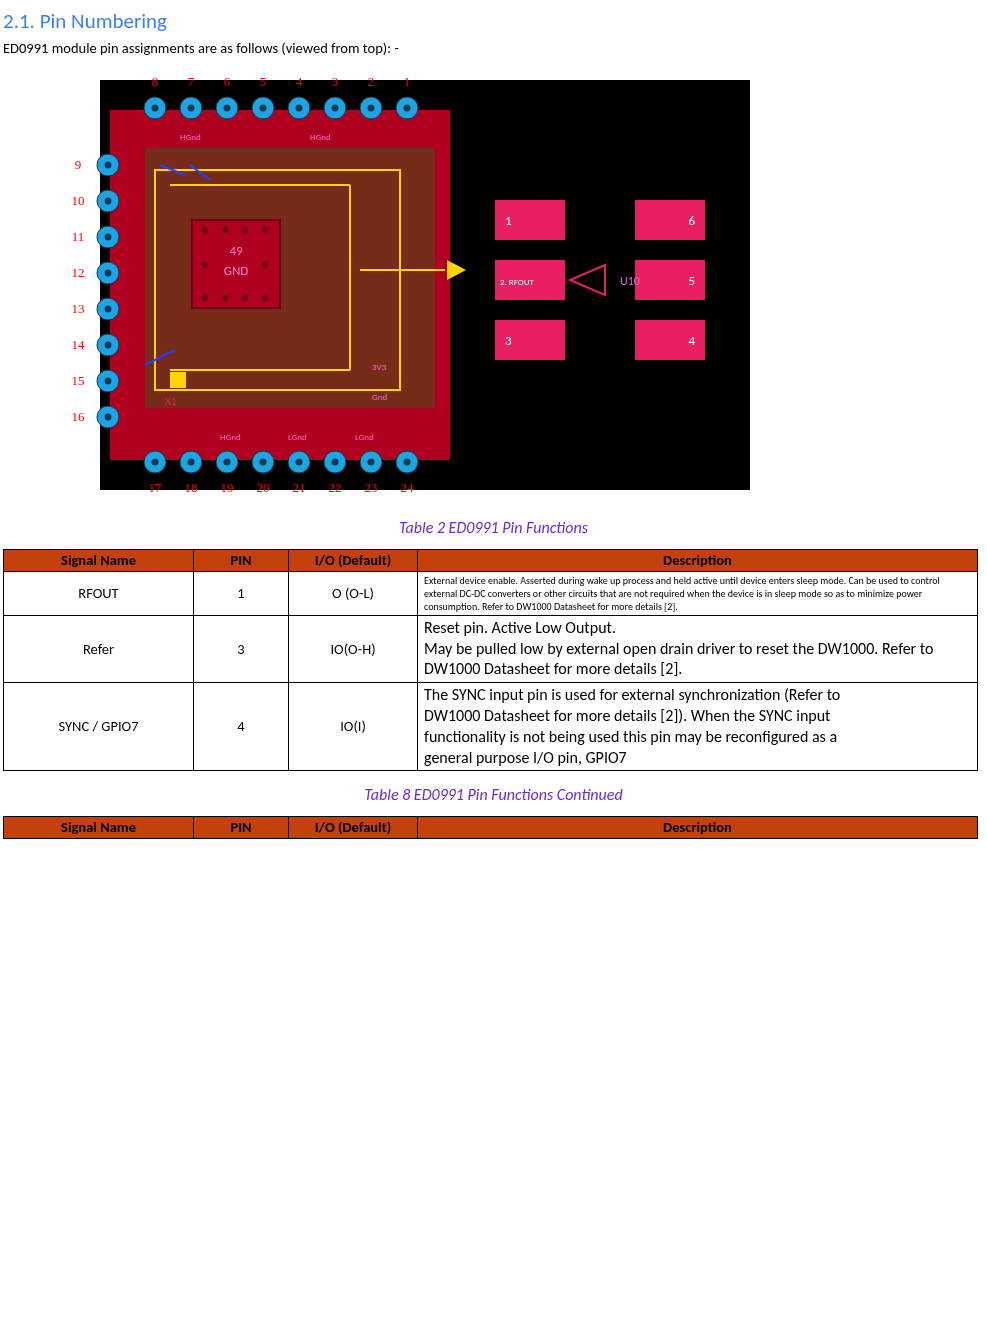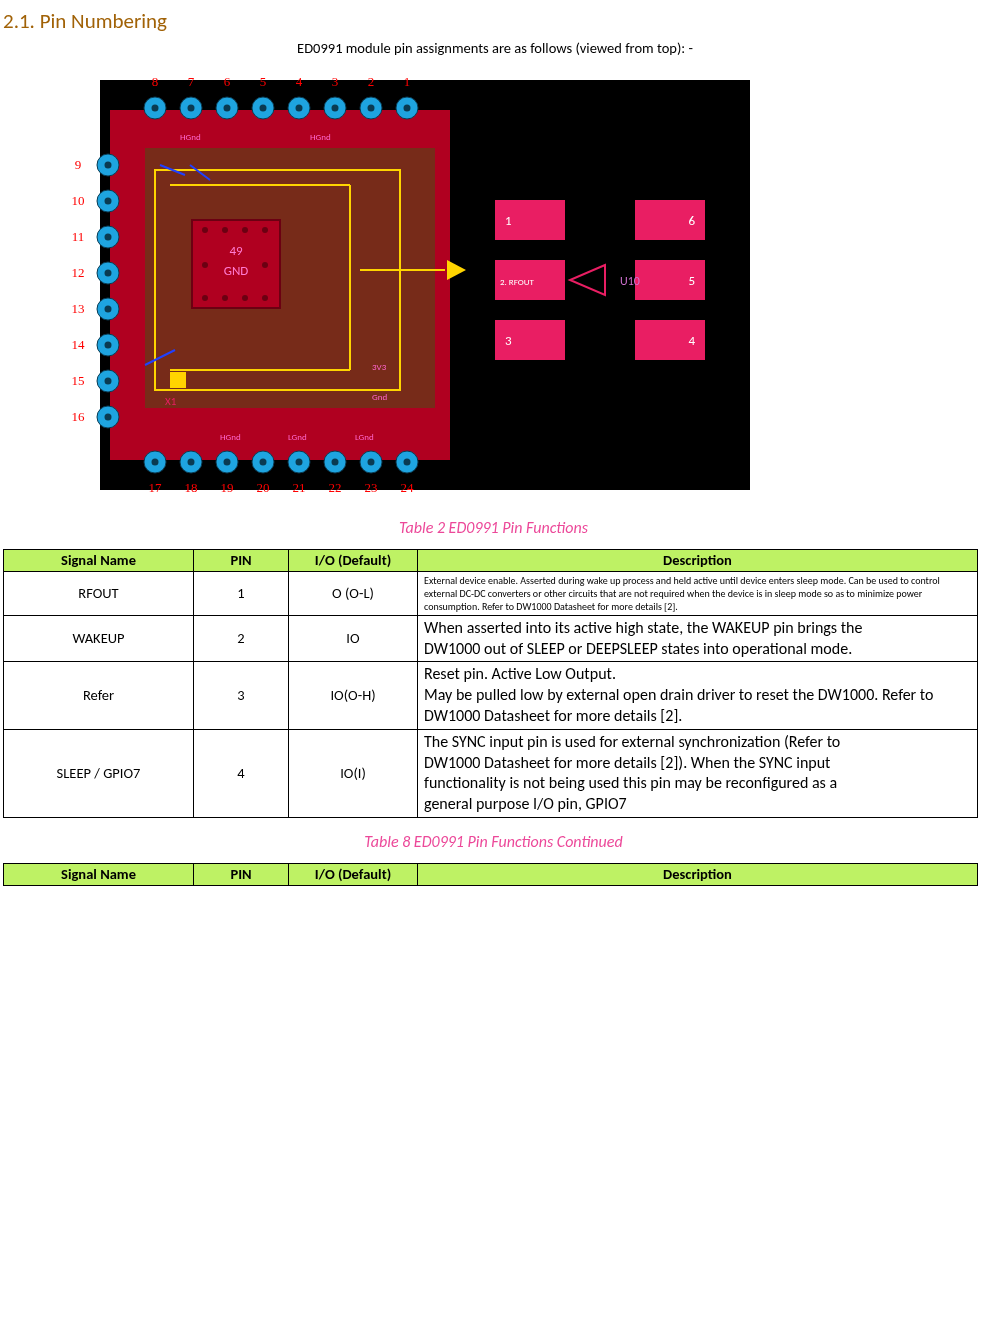"2.1. Pin Numbering" .heading { color: #a16207 -> #3b82f6 }
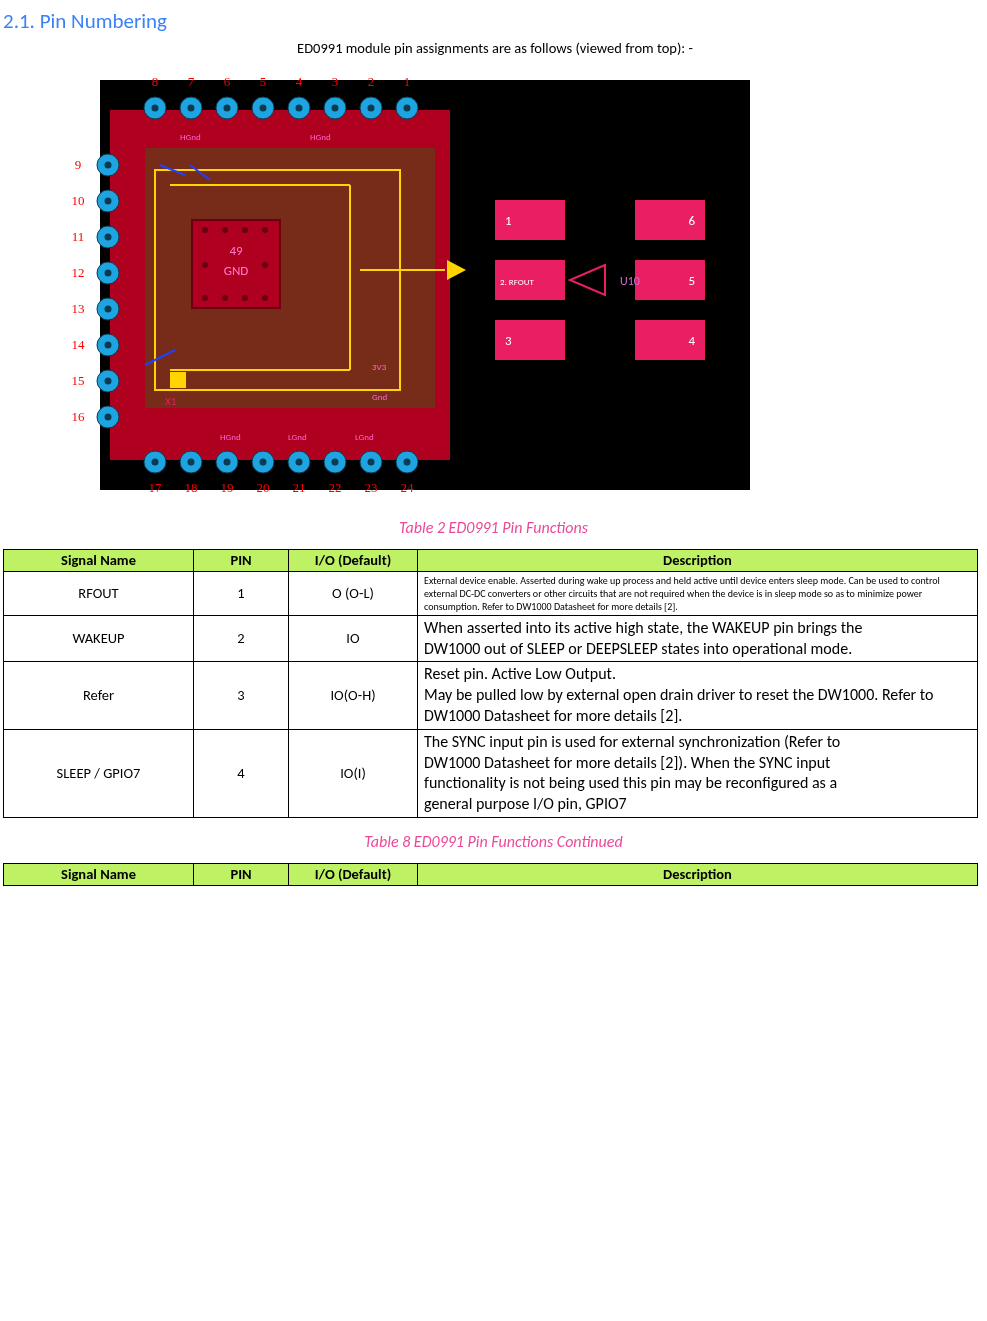"ED0991 module pin assignments are" .intro { text-align: center -> none }
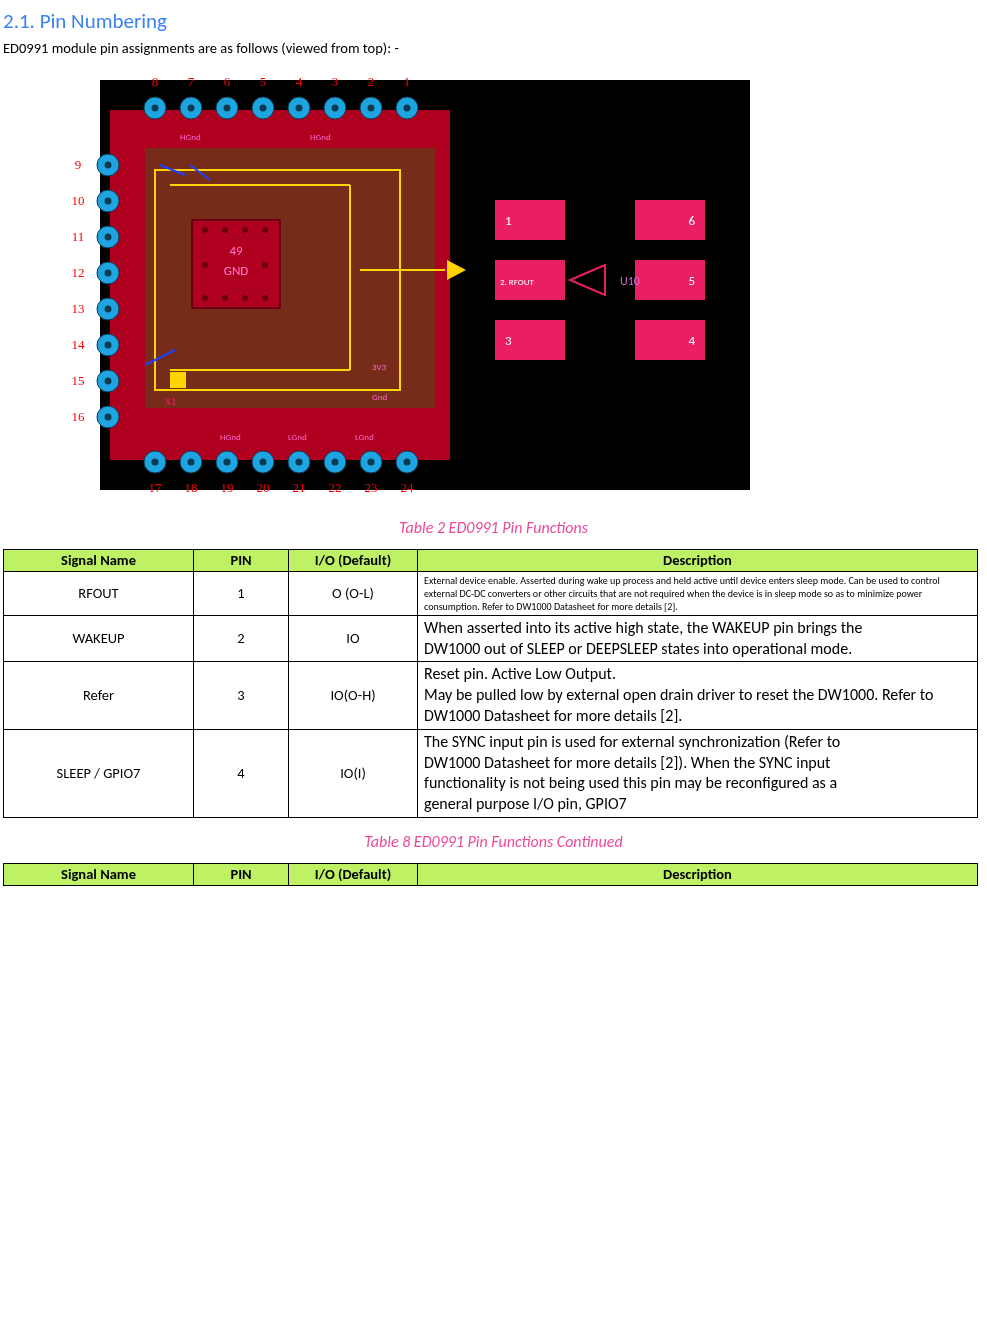"Table 2 ED0991 Pin Functions" .caption { color: #ec4899 -> #6d28d9 }
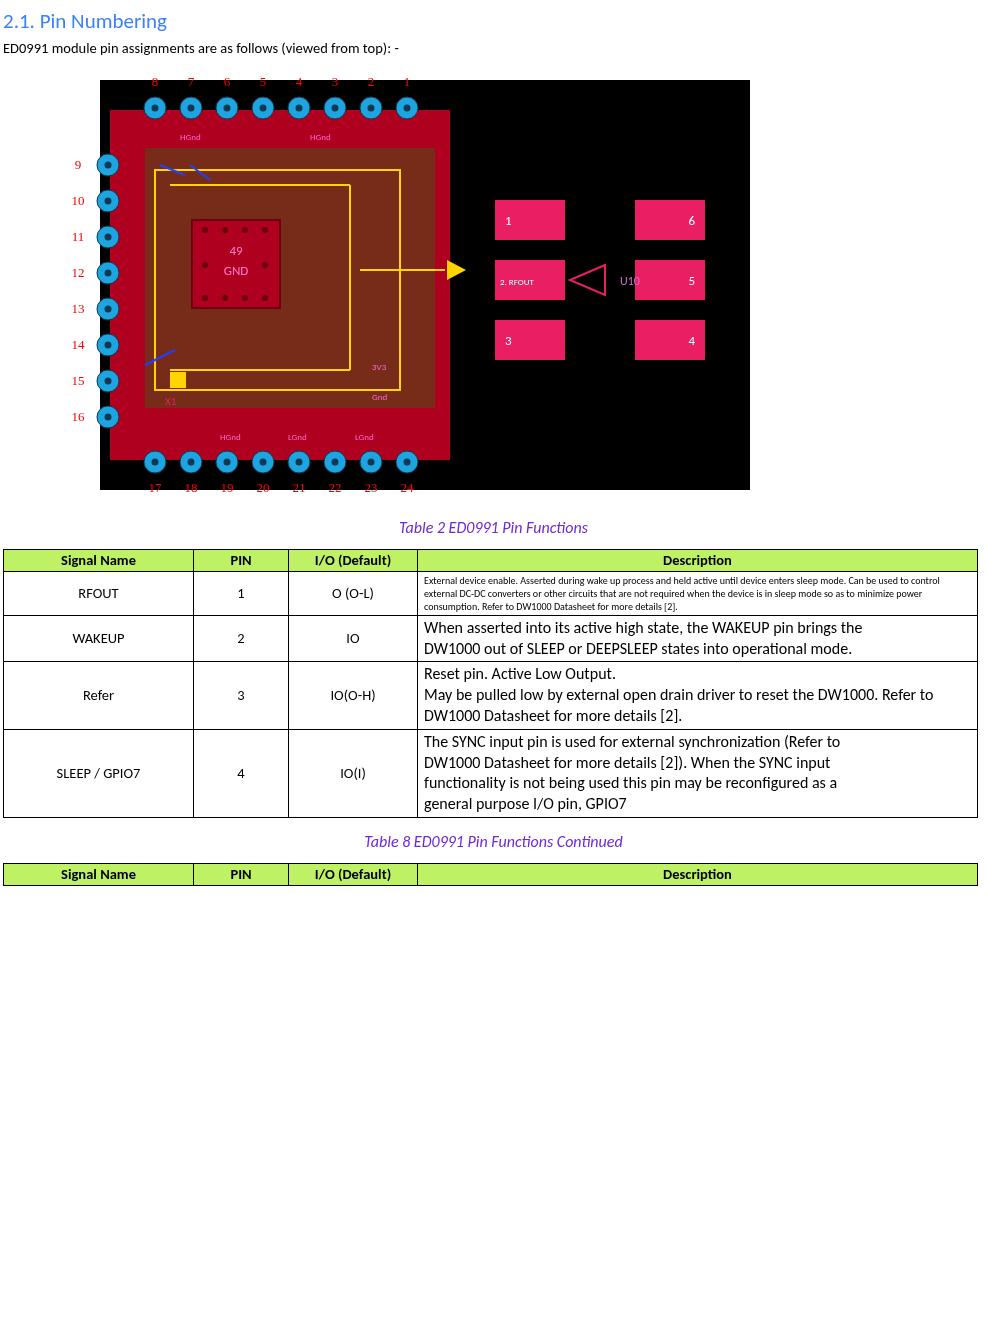"Signal Name" th { background: #bef264 -> #c2410c }
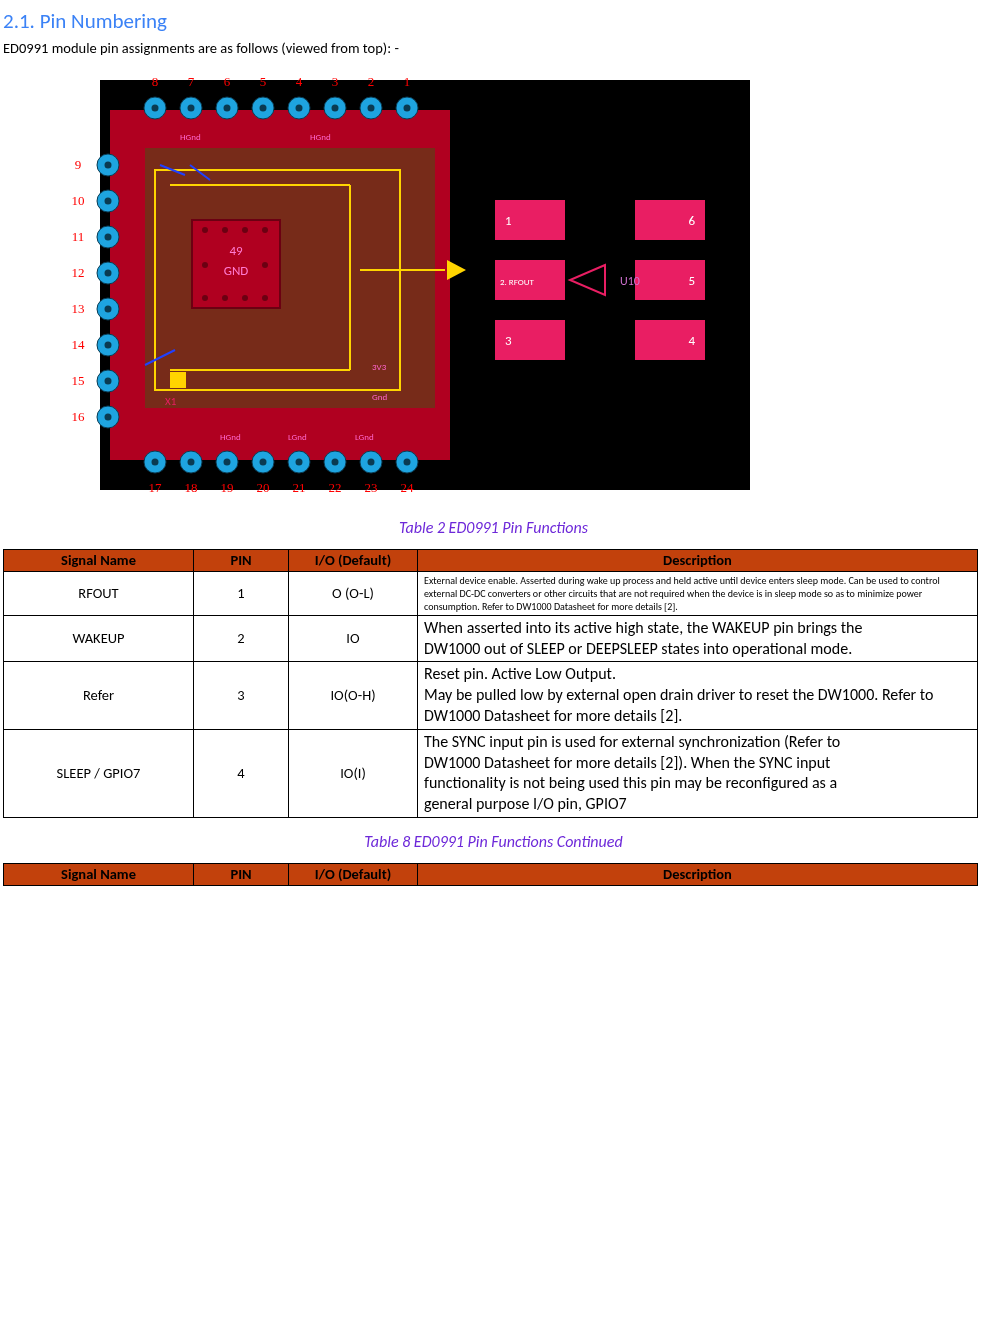"WAKEUP" tr { html: <tr> <td>WAKEUP</td> <td>2</td> <td>IO</td> <td>When asserted into its active high state, the WAKEUP pin brings the<br>DW1000 out of SLEEP or DEEPSLEEP states into operational mode.</td> </tr> -> none }
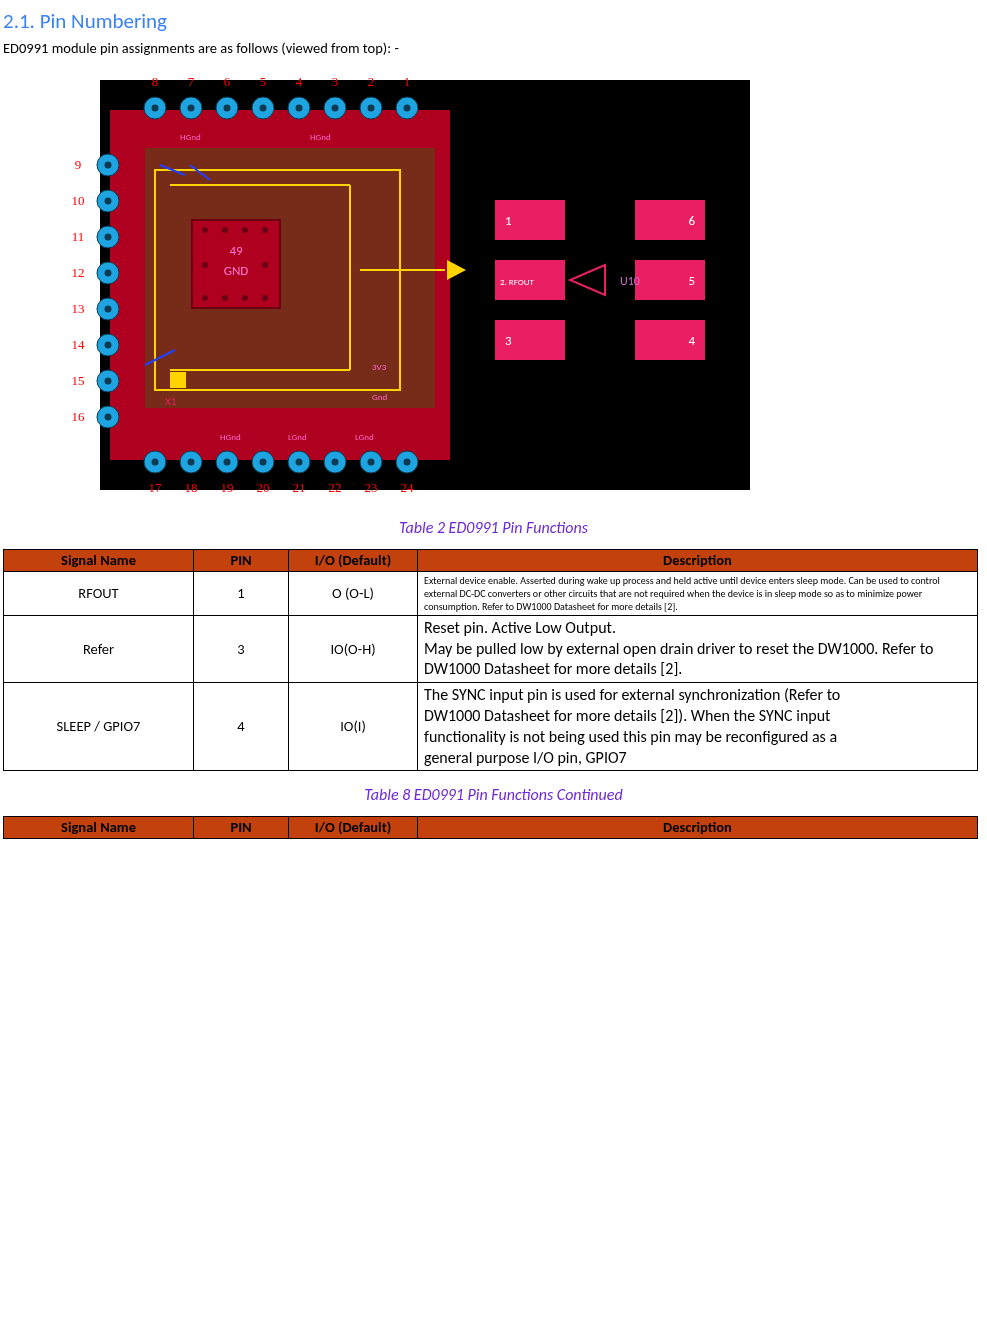"SLEEP / GPIO7" td.col-signal { text: SLEEP -> SYNC }
